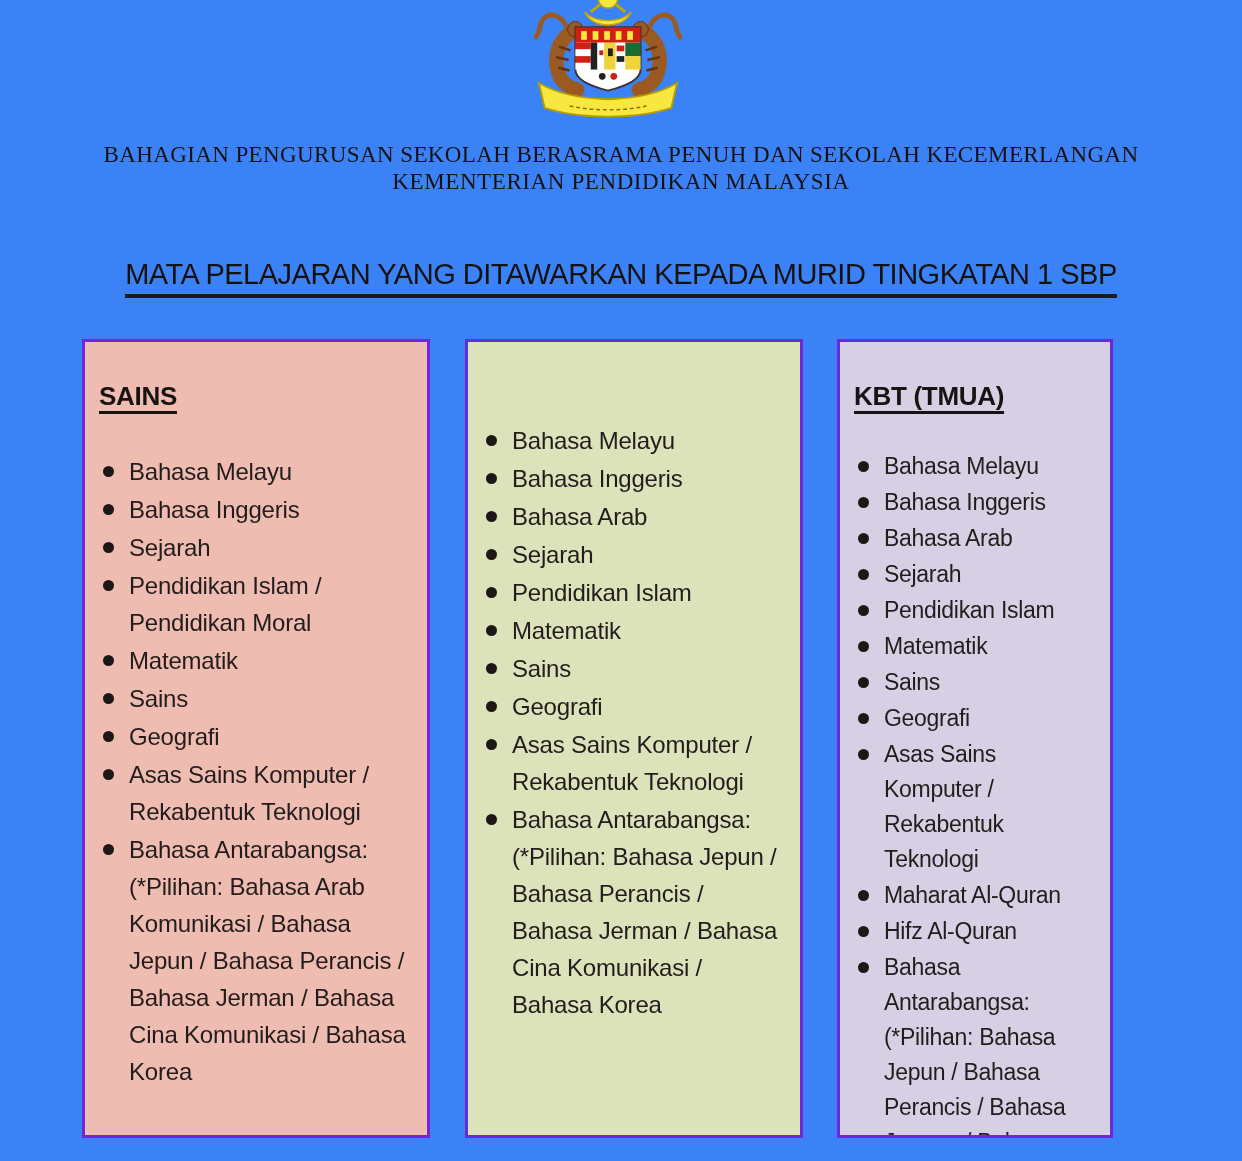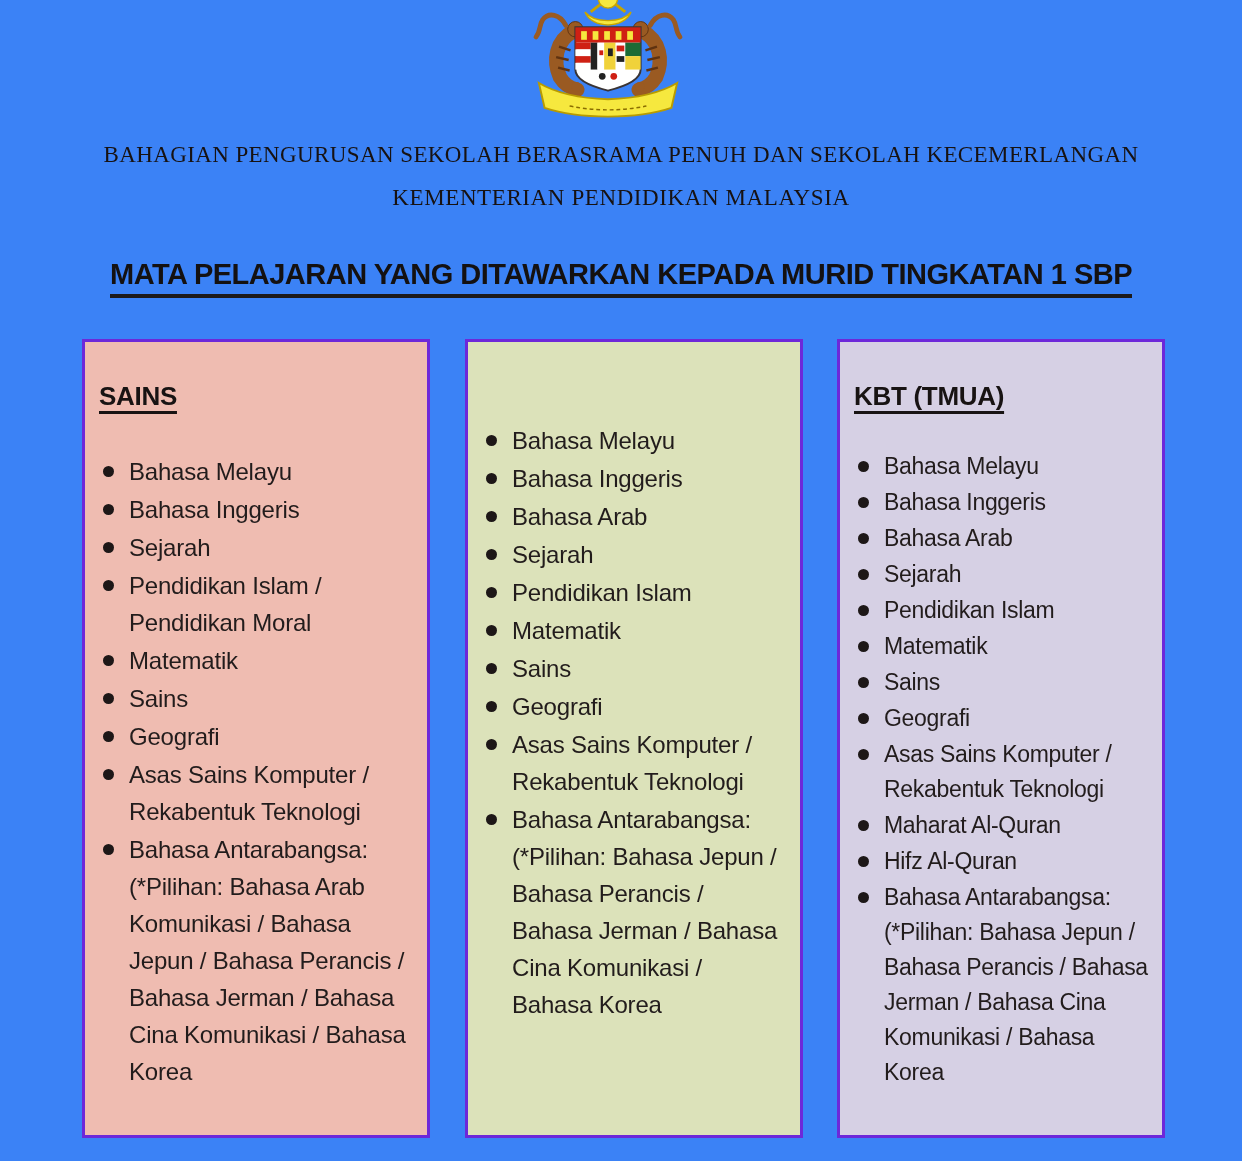"KEMENTERIAN PENDIDIKAN MALAYSIA" .org-line2 { margin-top: 17px -> 1px }
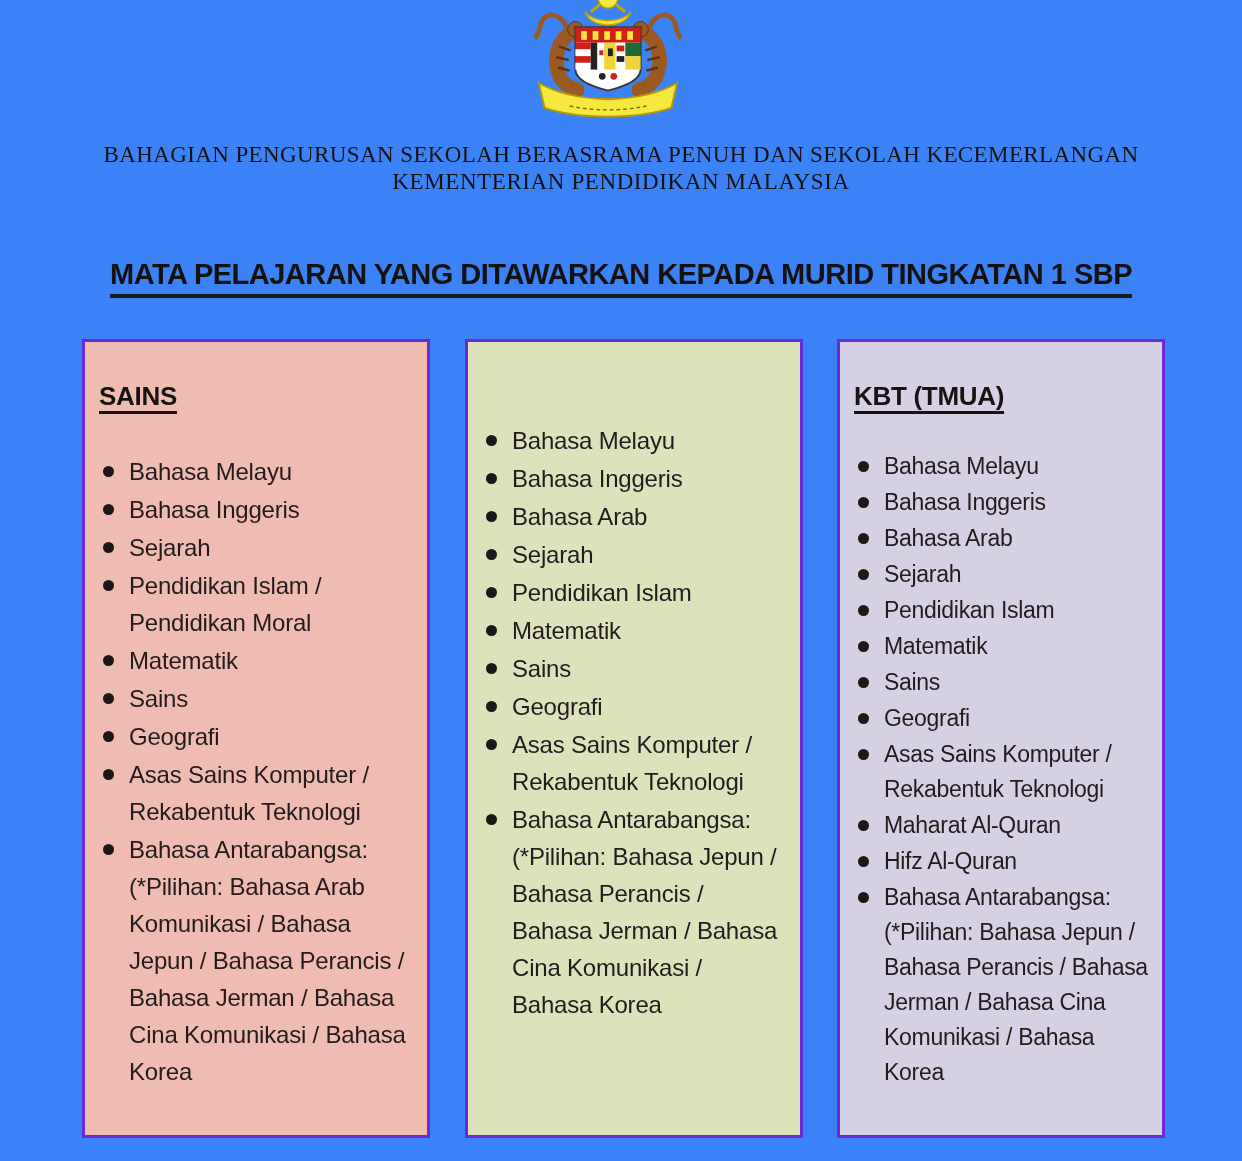"MATA PELAJARAN YANG DITAWARKAN KEPADA" .doc-title { font-weight: bold -> normal }
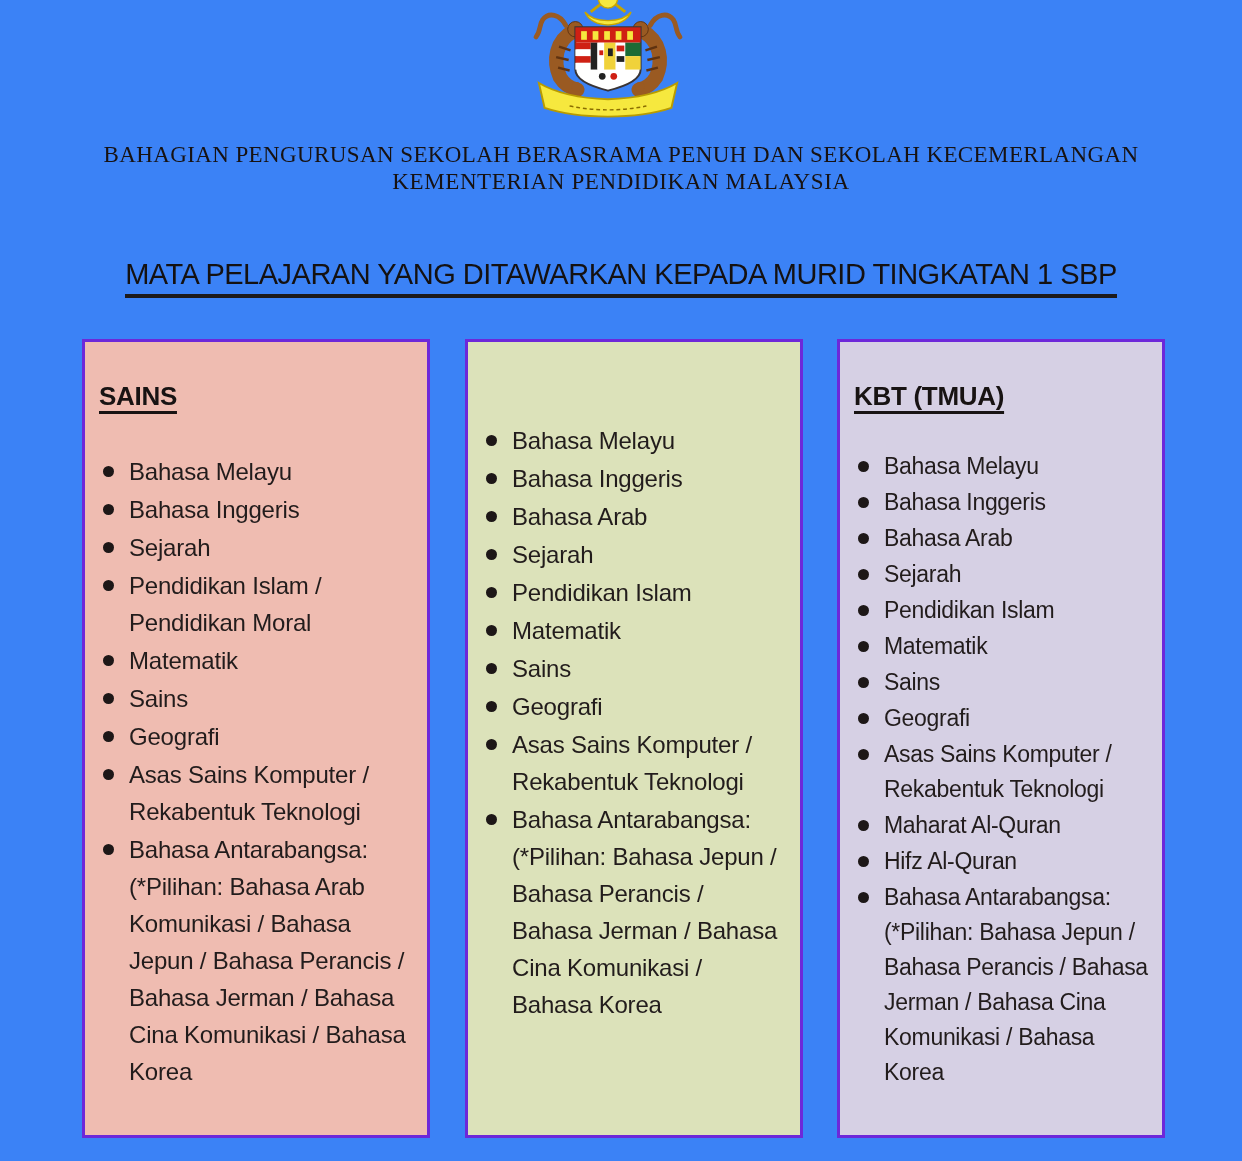"KBT (TMUA)" .card-kbt { width: 328px -> 276px }
